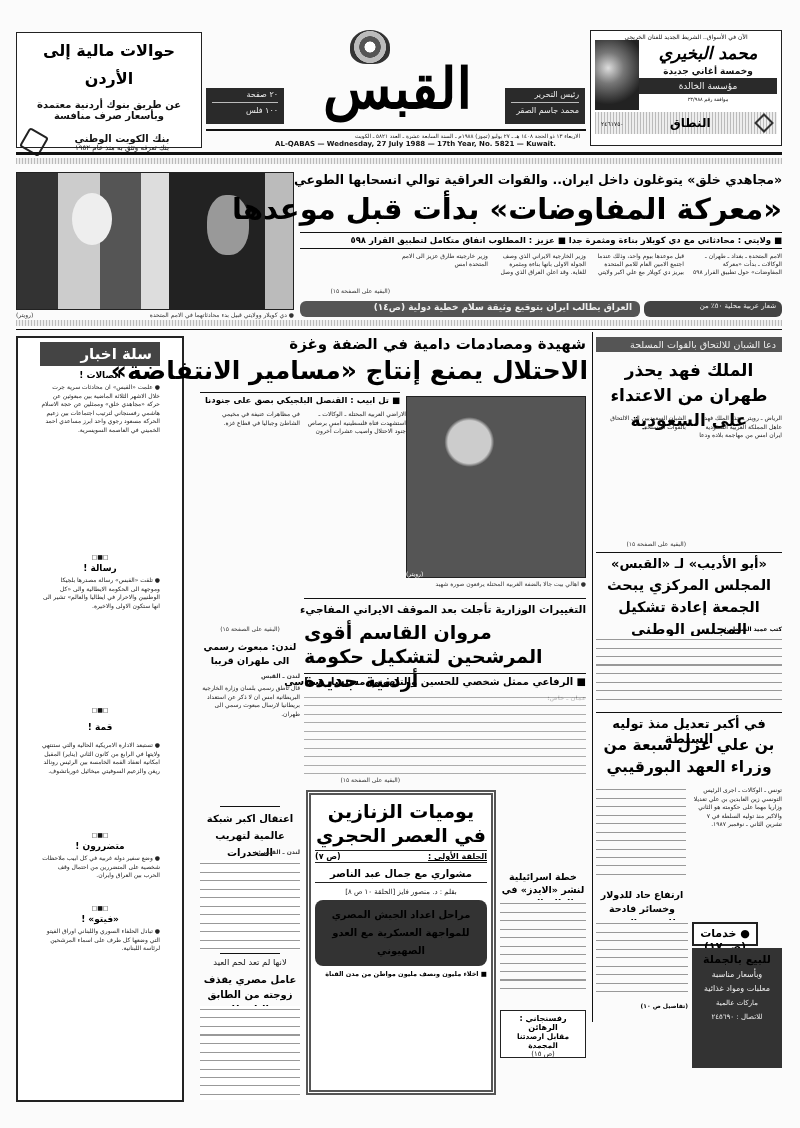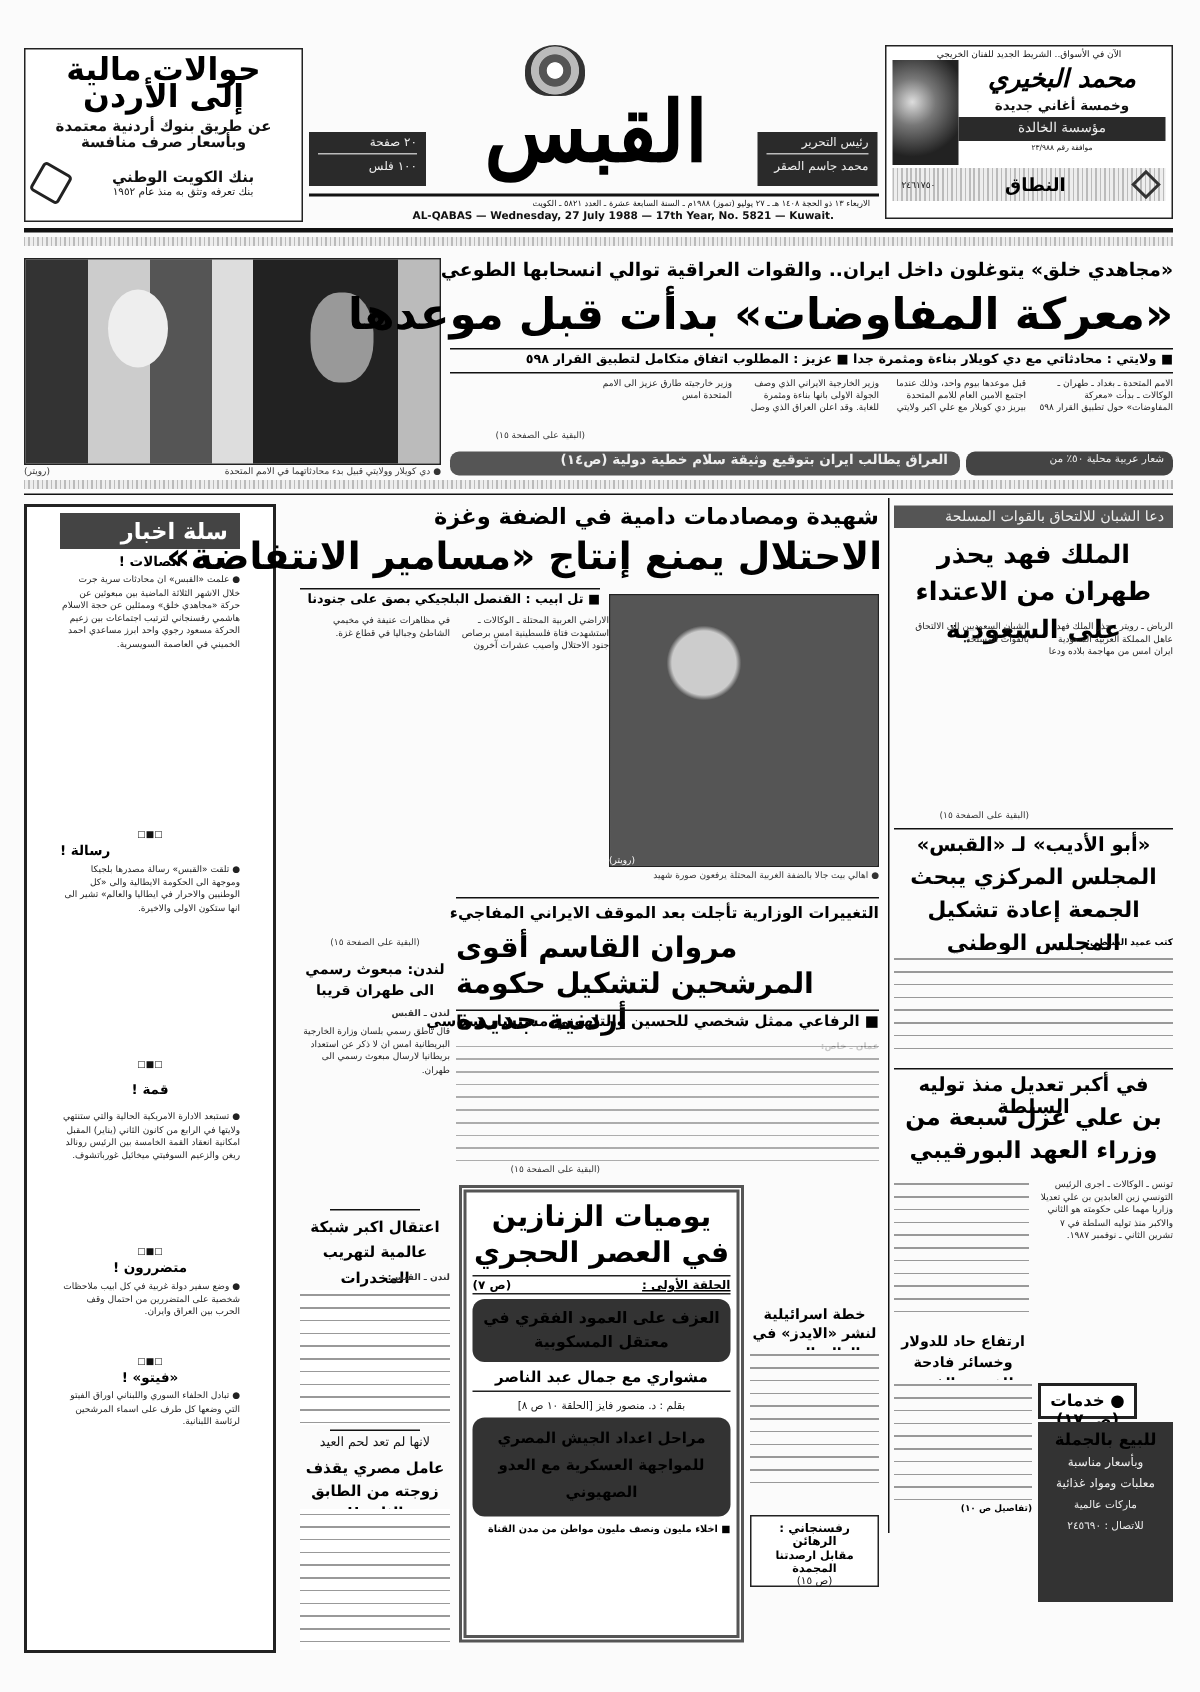"حوالات مالية إلى الأردن" div.hd { font-size: 21px -> 16px; line-height: 18px -> 28px }
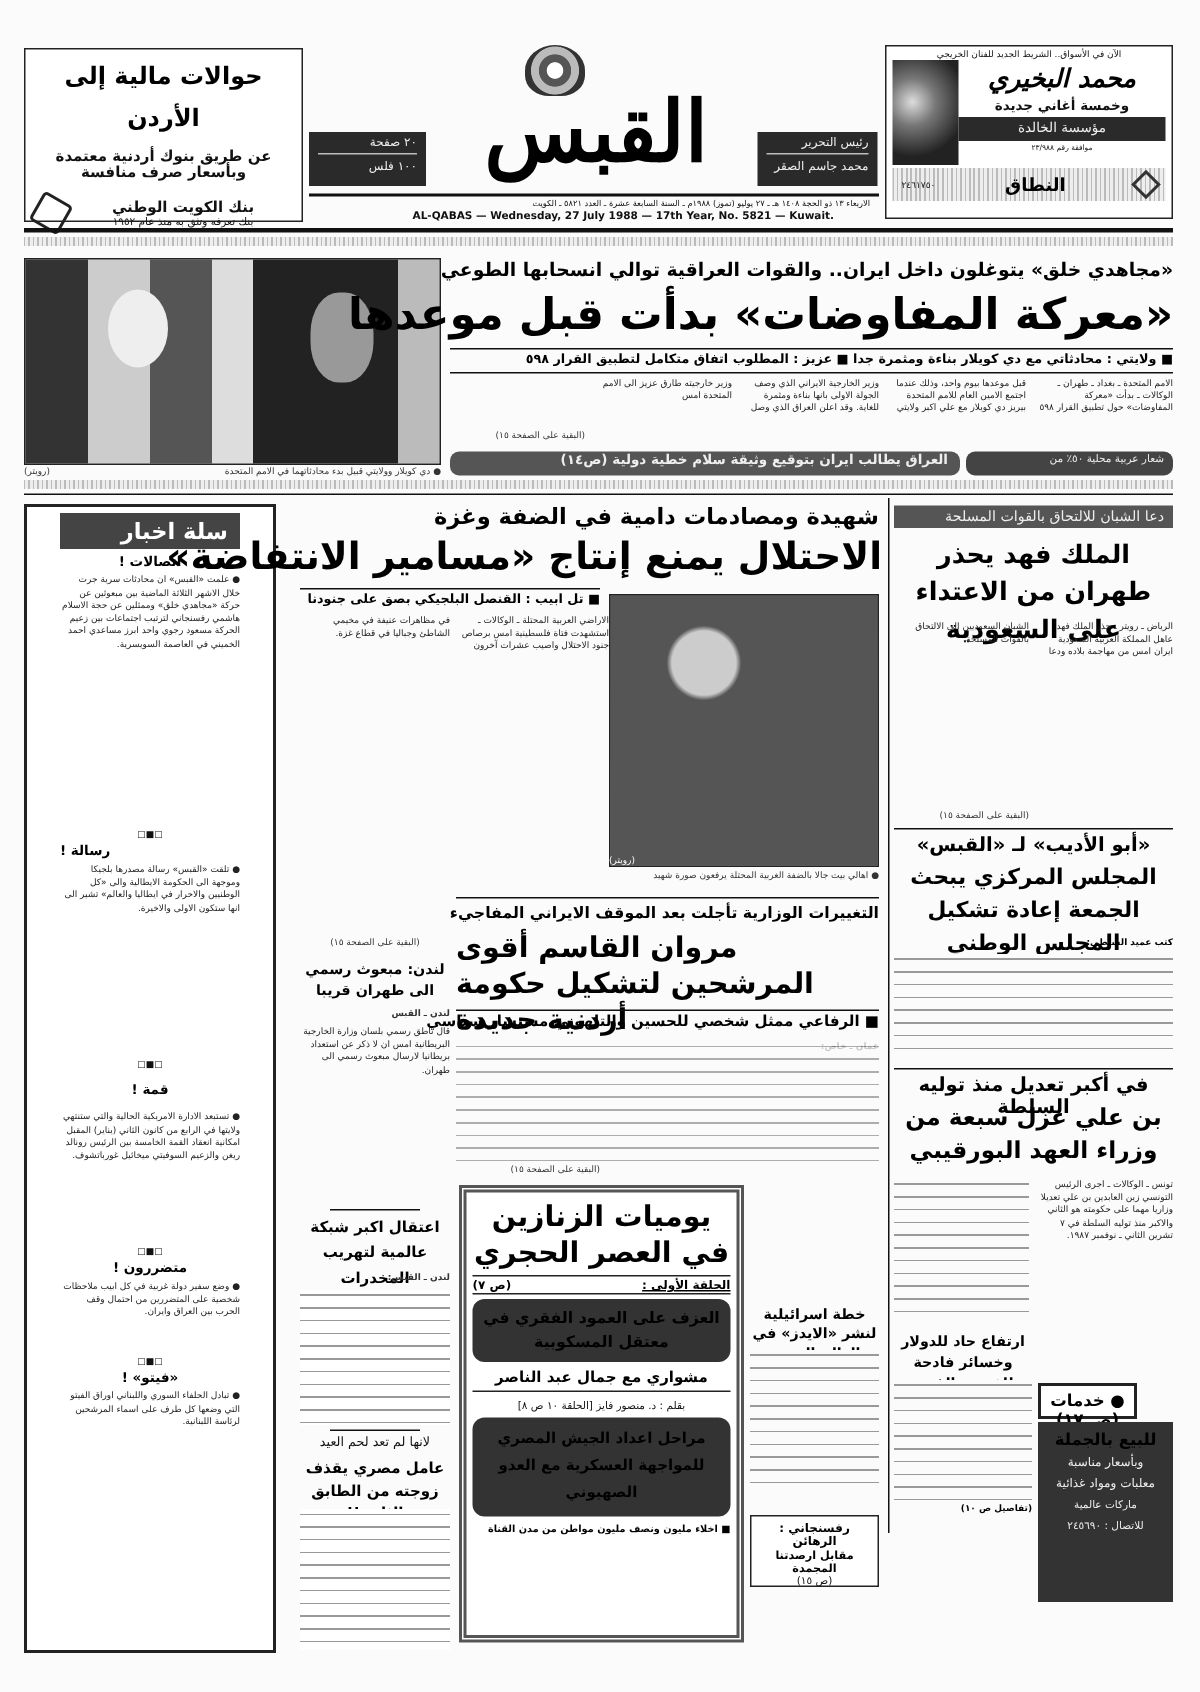"رسالة !" div.hd { text-align: left -> center }
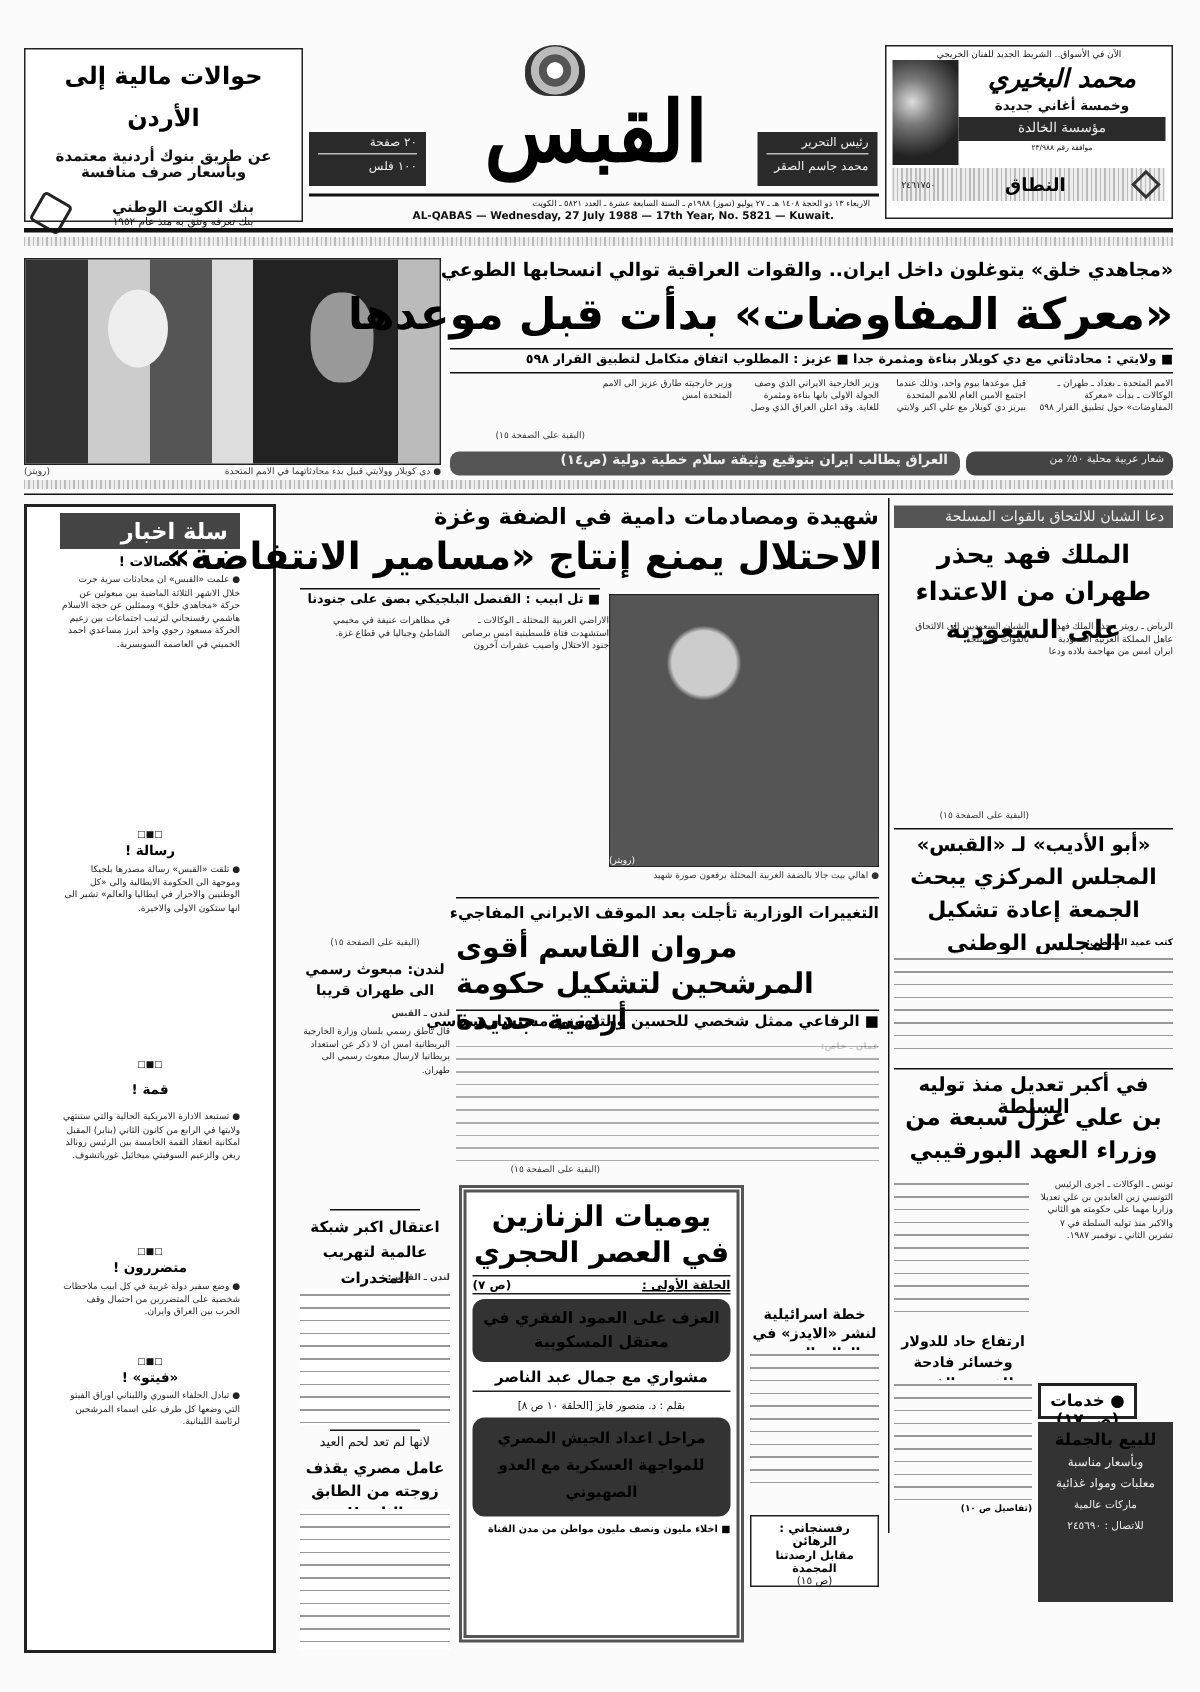"العزف على العمود الفقري في" div.dark { html: <div>العزف على العمود الفقري في معتقل المسكوبية</div> -> none }
